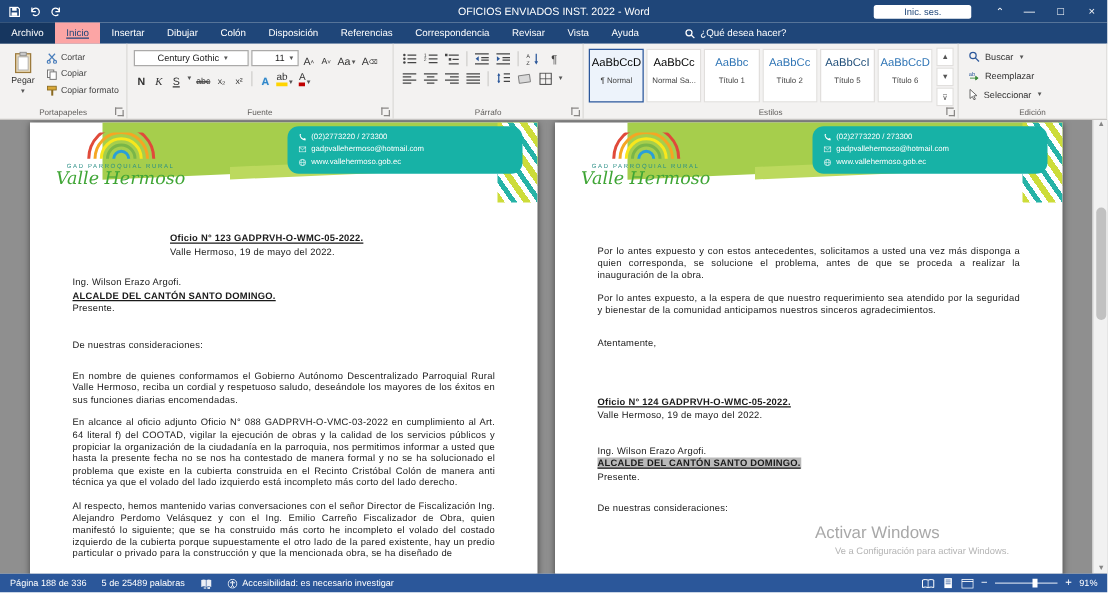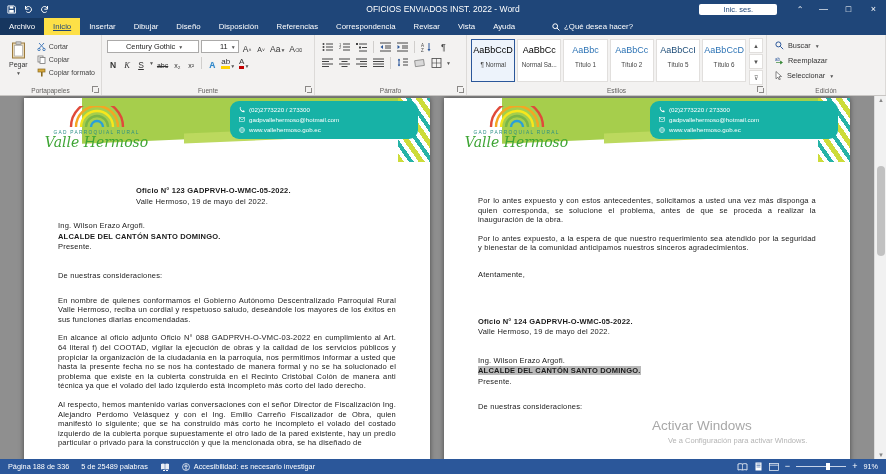"Inicio" .tab.active { background: #fde047 -> #fca5a5 }
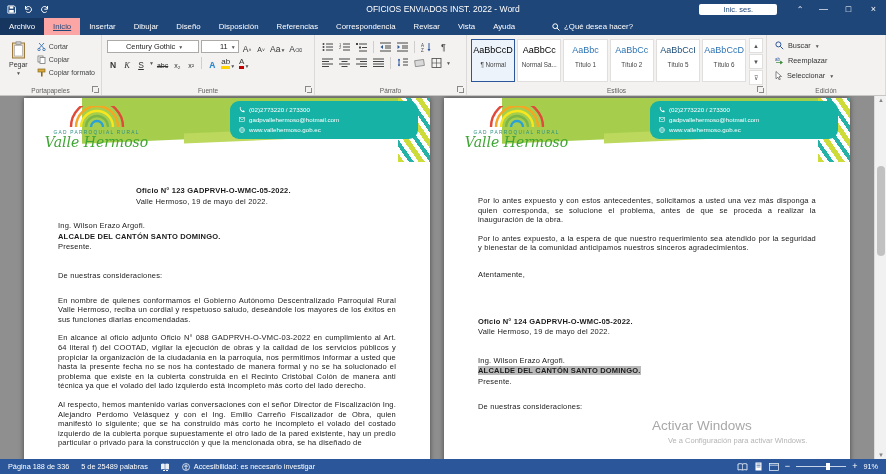"Diseño" span.tab { text: Diseño -> Colón }
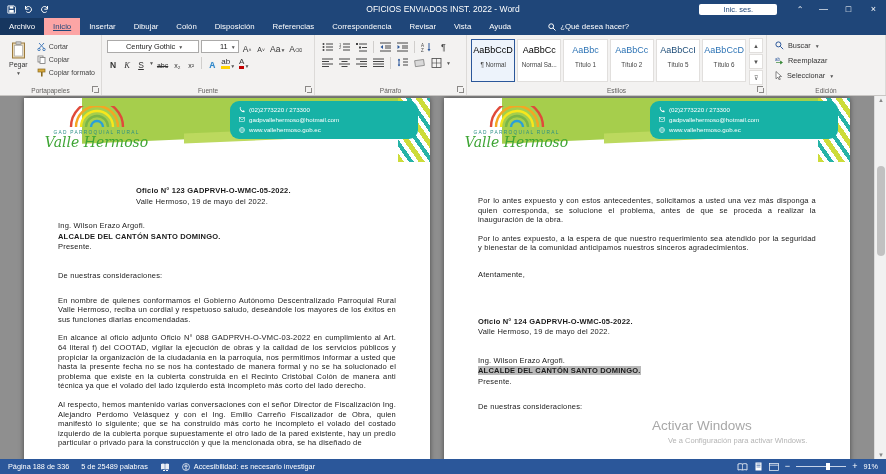"Oficio N° 123 GADPRVH-O-WMC-05-2022." .b { text-decoration: none -> underline }
